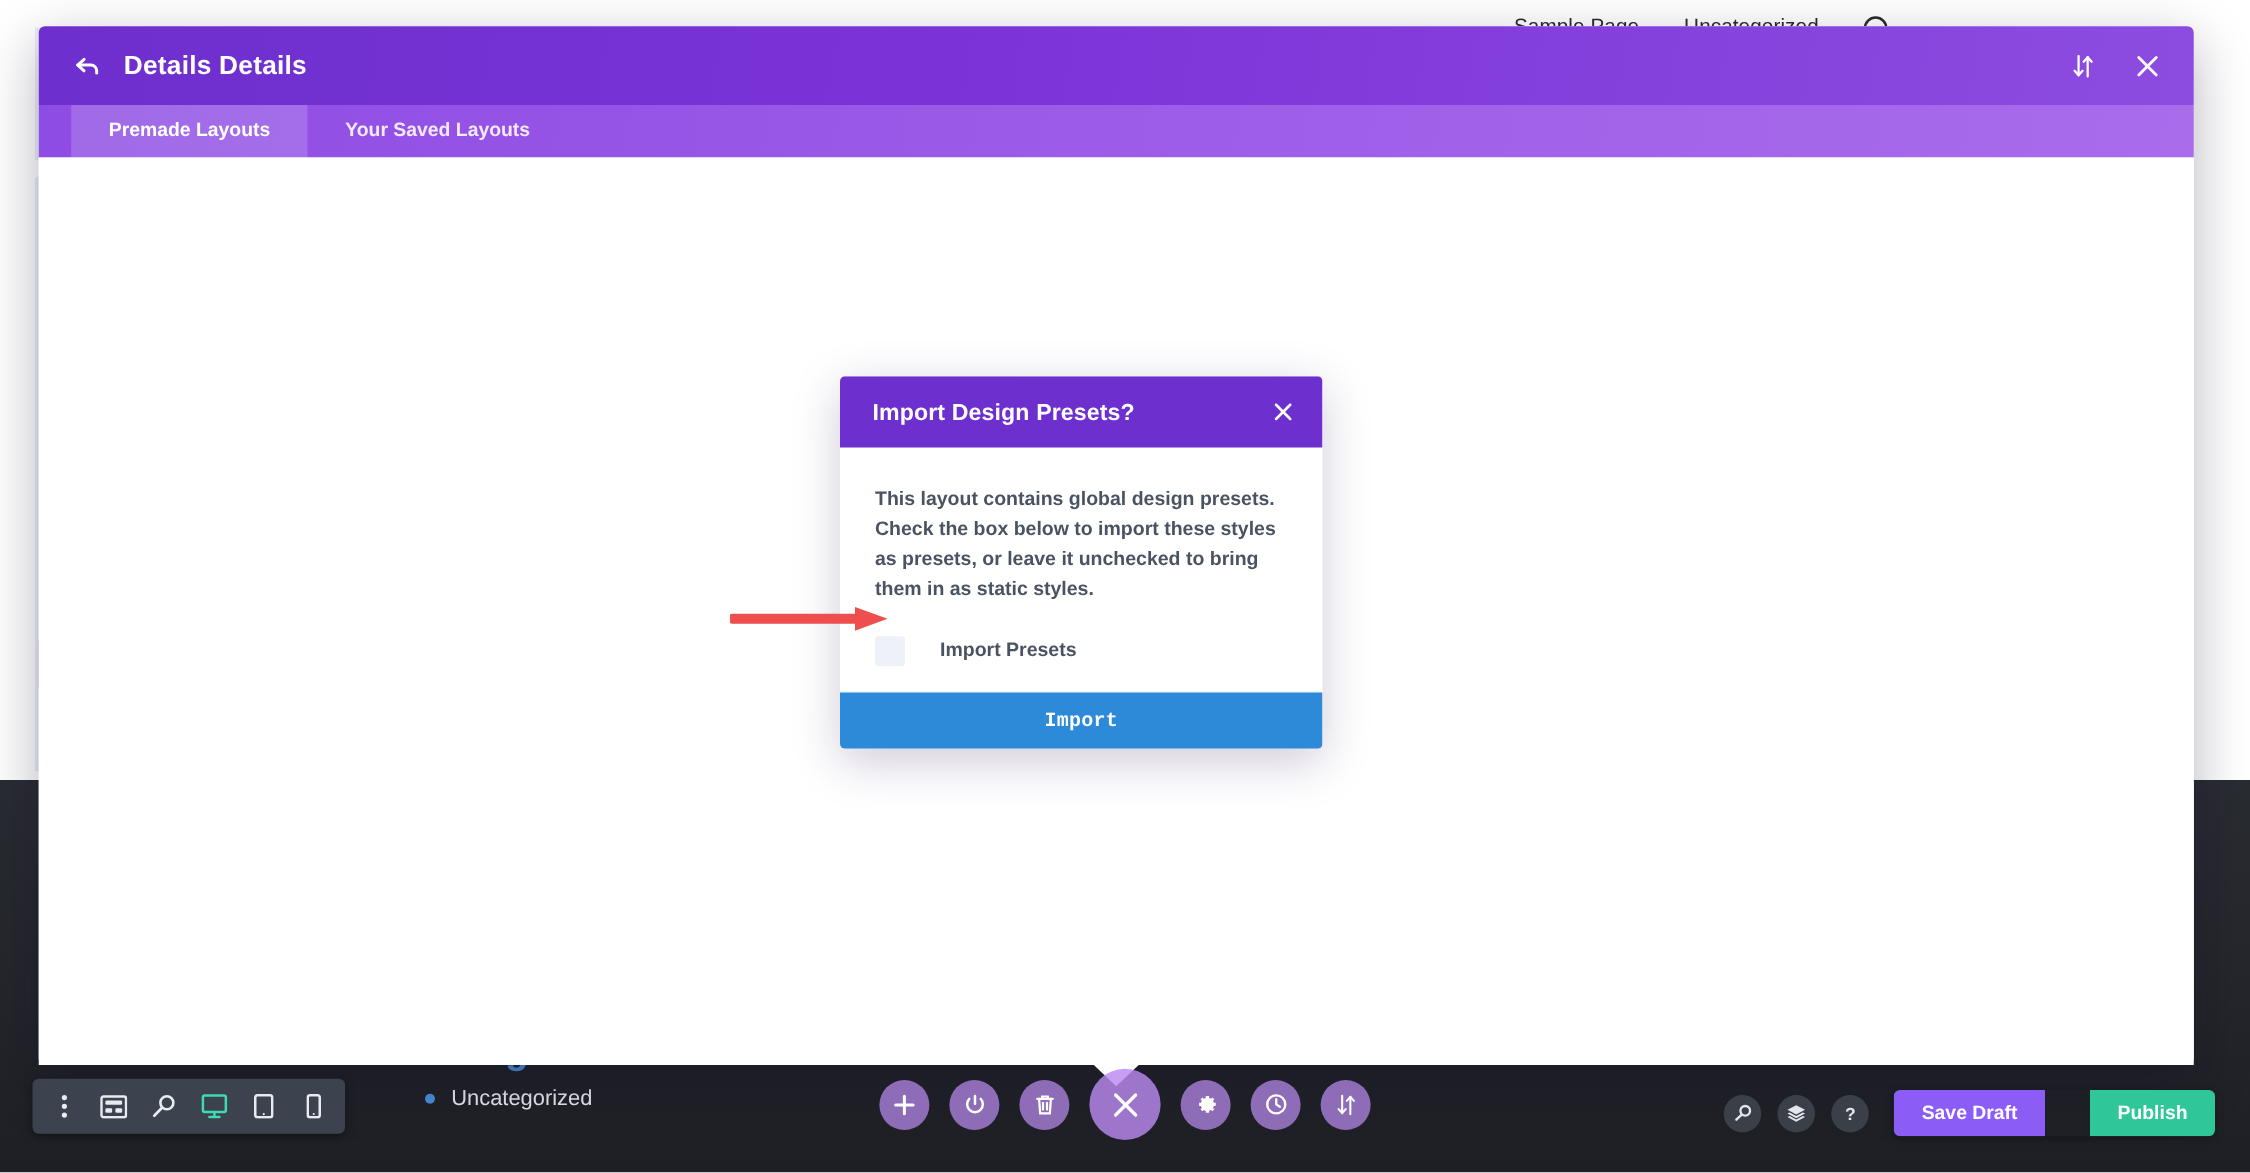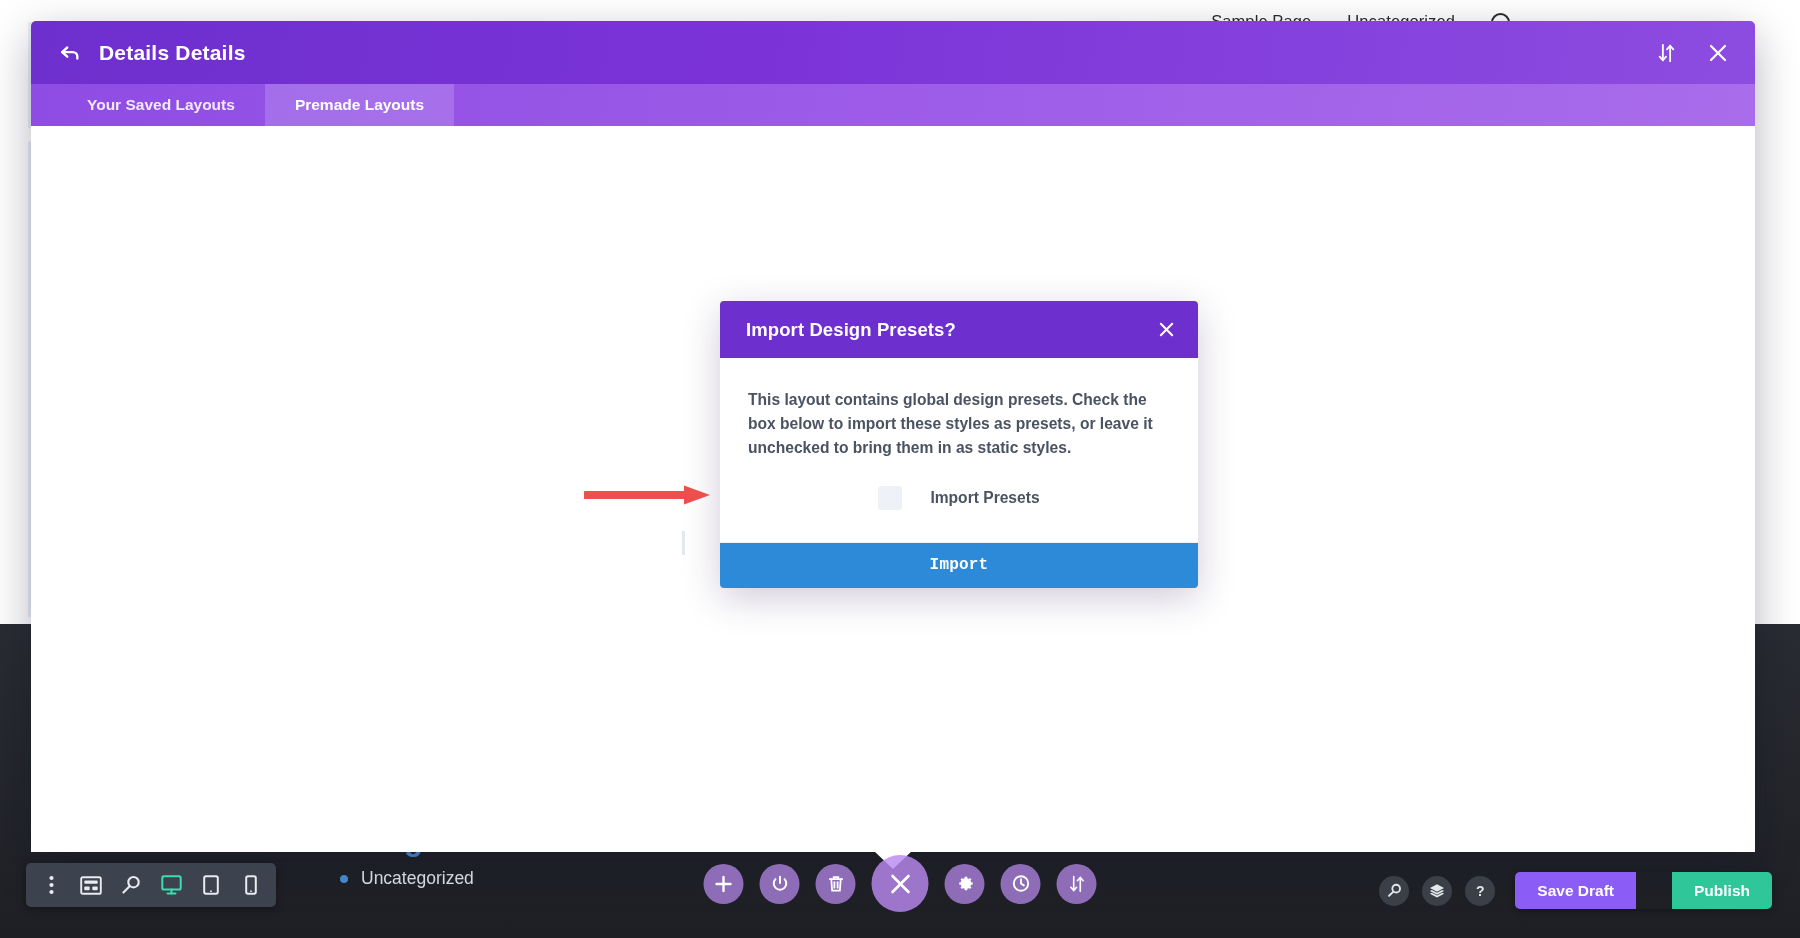"Your Saved Layouts" div.tab { order: before "Premade Layouts" -> after "Premade Layouts" }
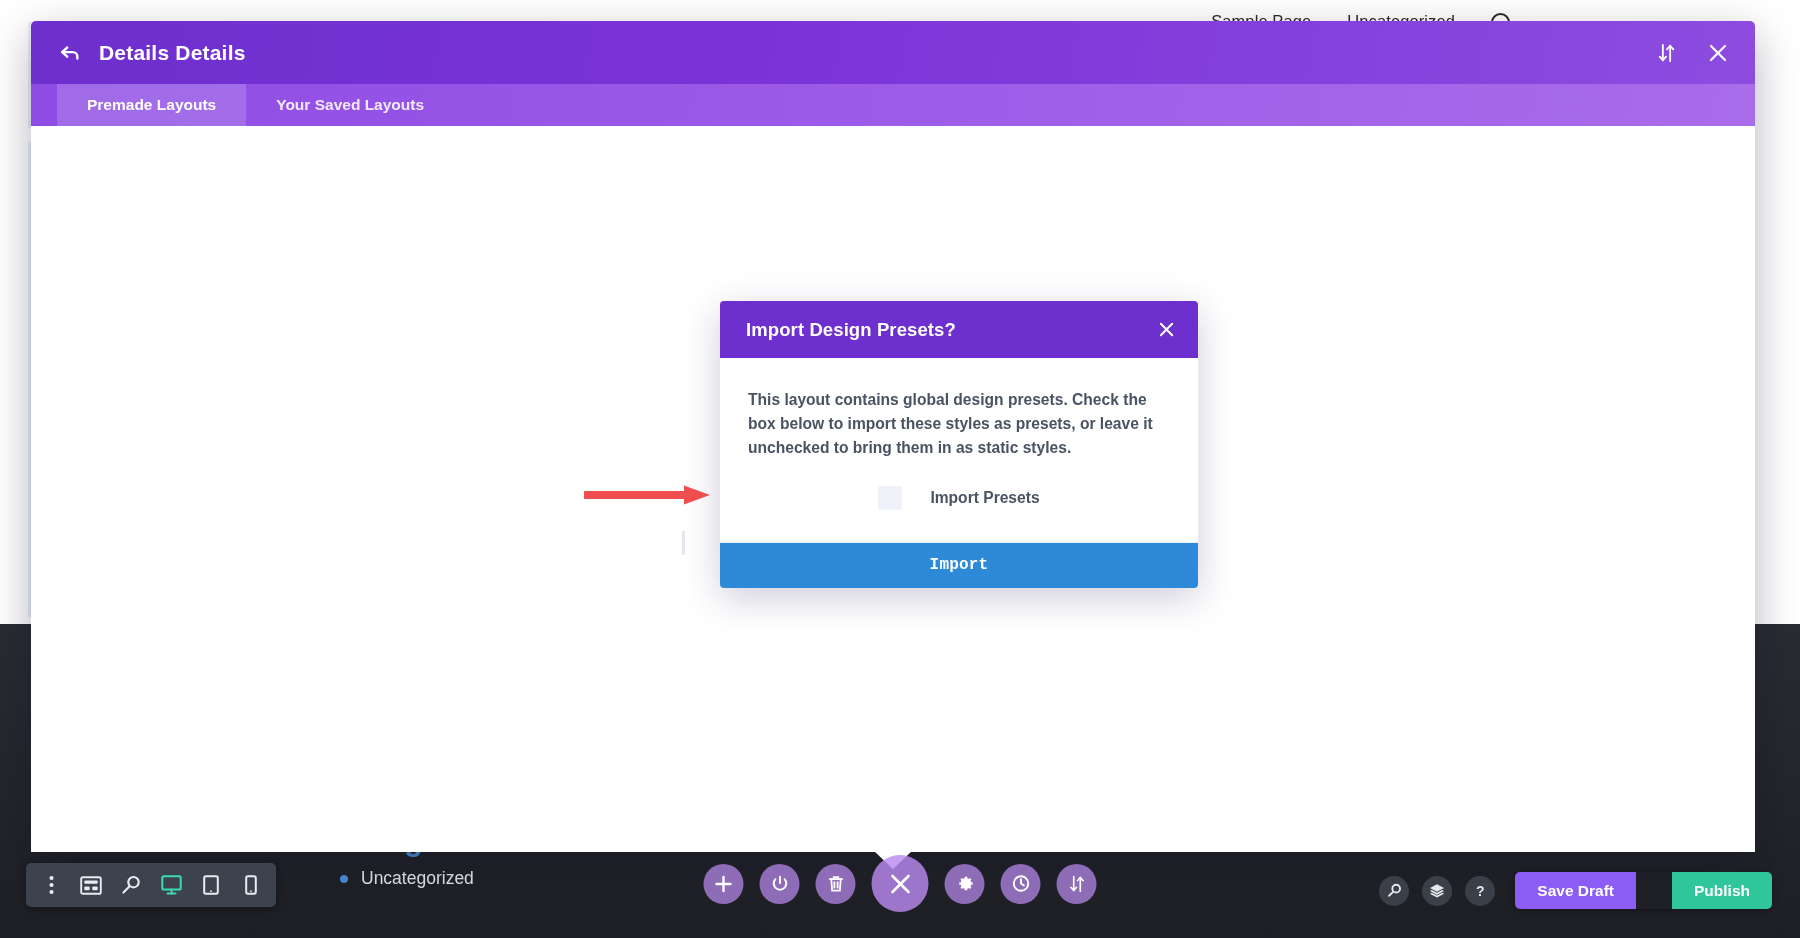"Import Design Presets?" .modal { left: 720px -> 672px; width: 478px -> 386px }
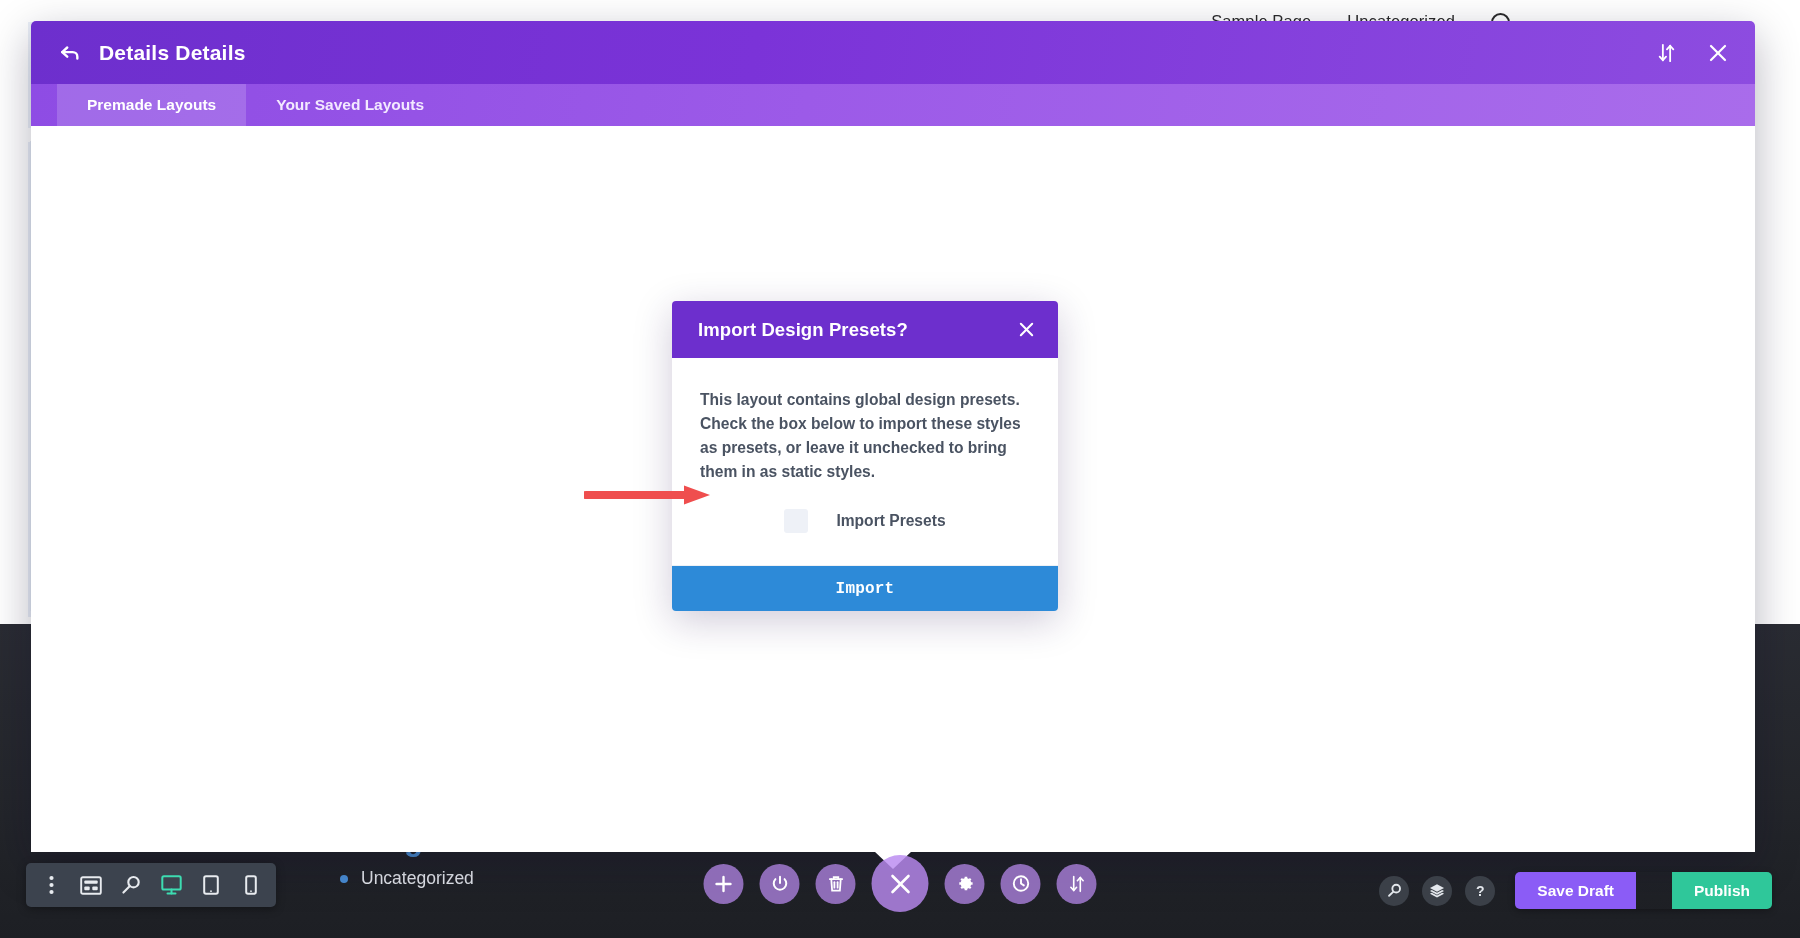"This layout contains global design" .modal-body { padding: 30px 28px 32px 28px -> 30px 28px 20px 28px }
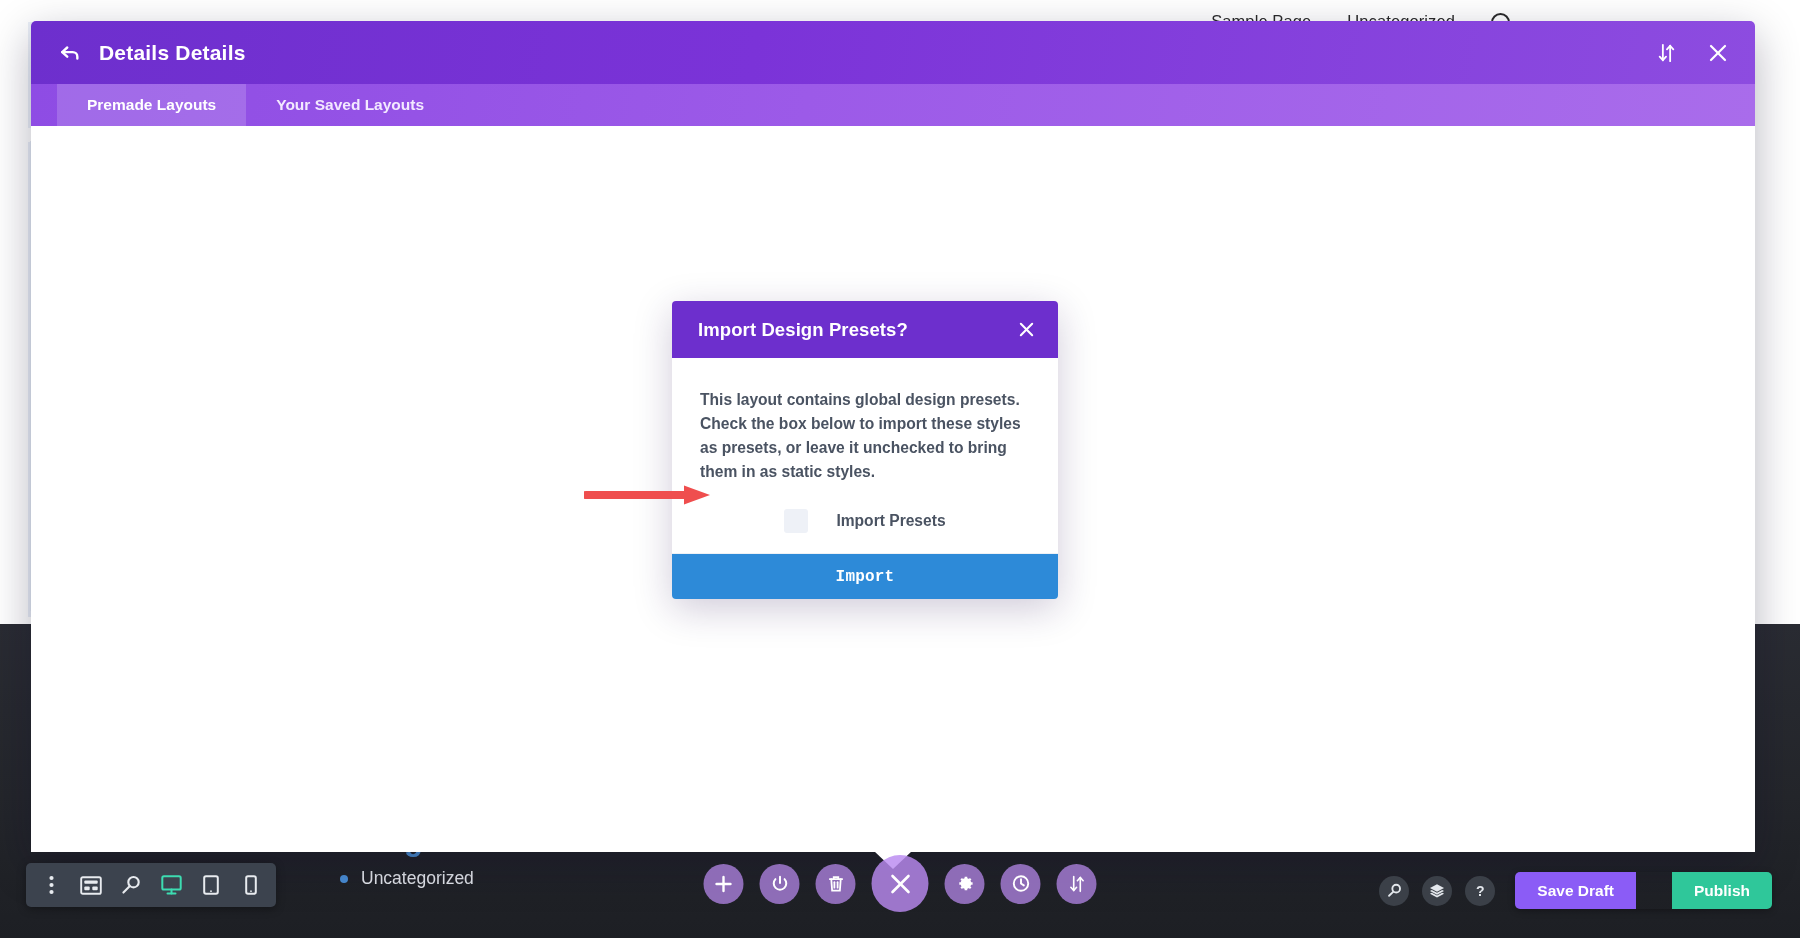"Import Presets" .modal-checkrow { justify-content: center -> none }
